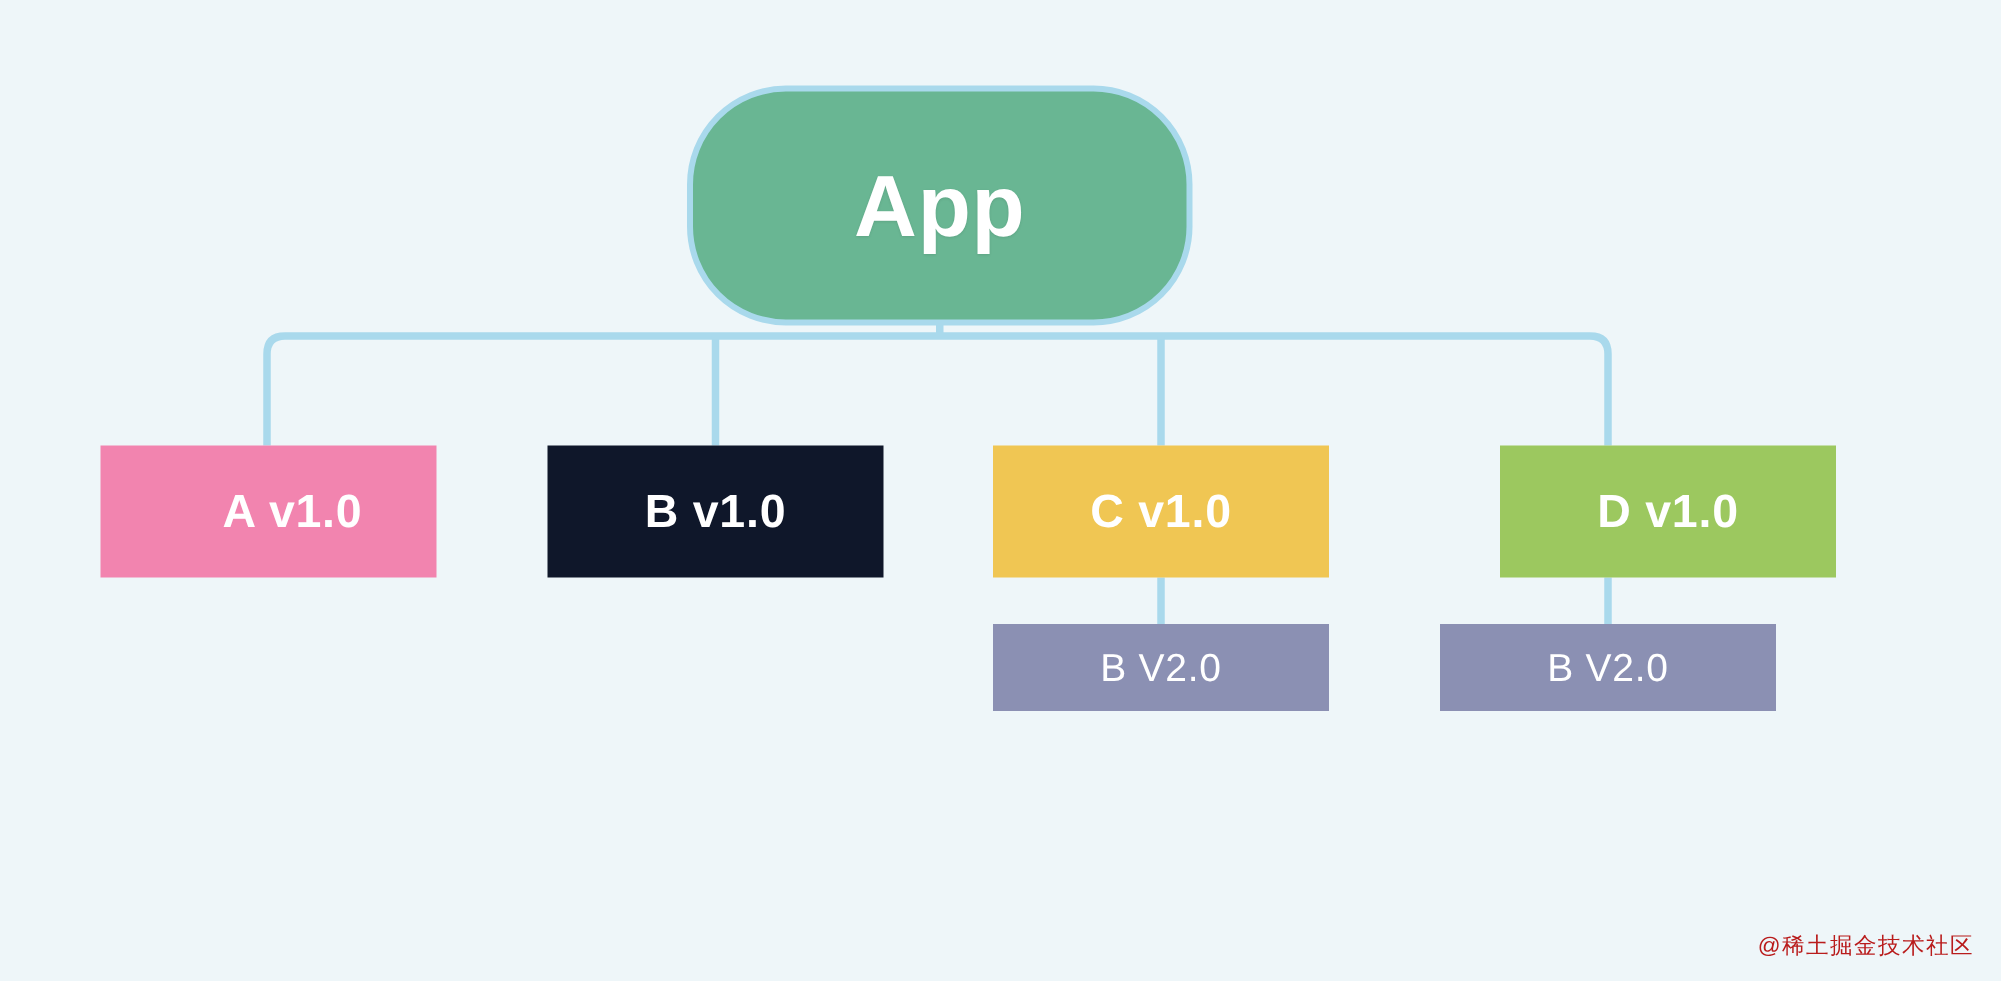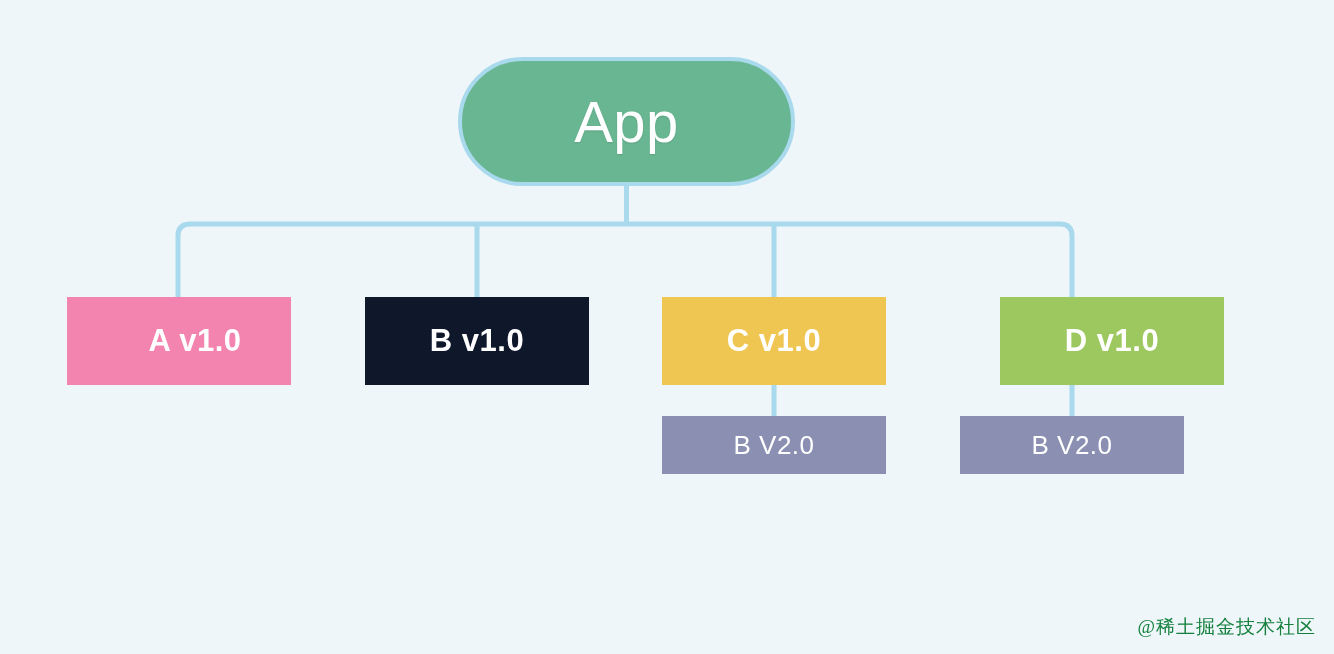"App" .node-root { font-weight: normal -> bold; height: 129px -> 160px }
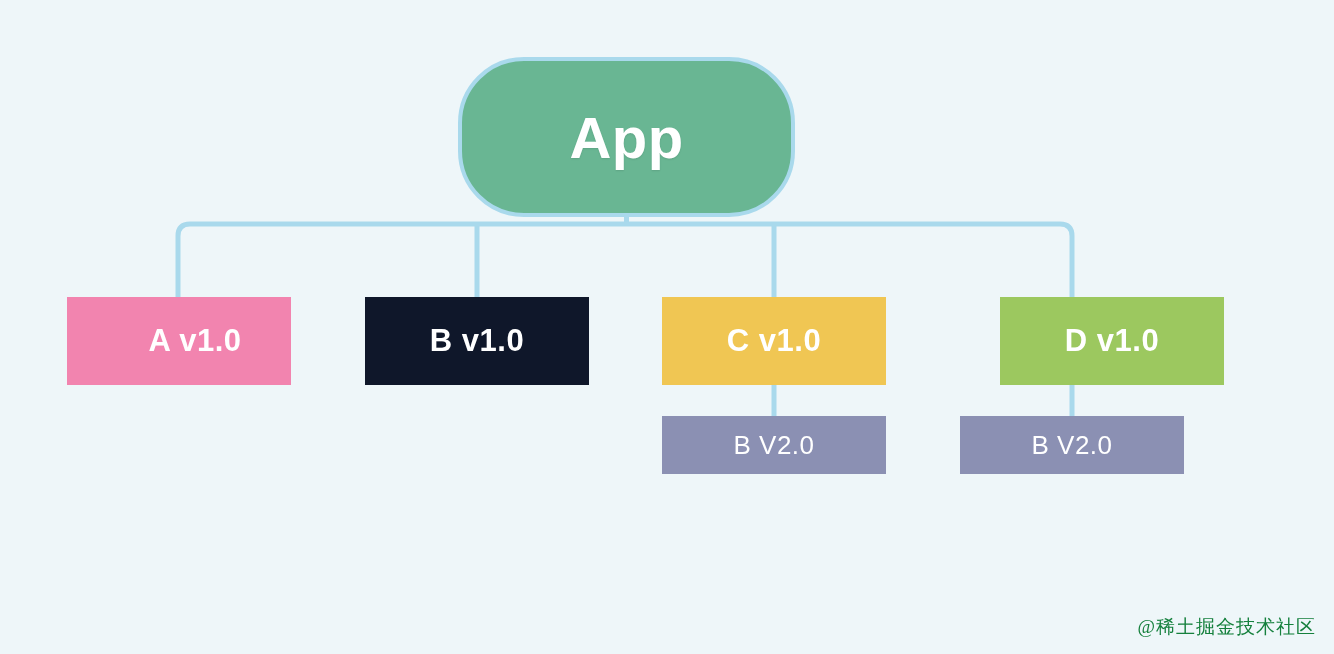"@稀土掘金技术社区" #watermark { color: #15803d -> #b91c1c; font-family: Liberation Serif, serif -> none; font-size: 19px -> 15px }
